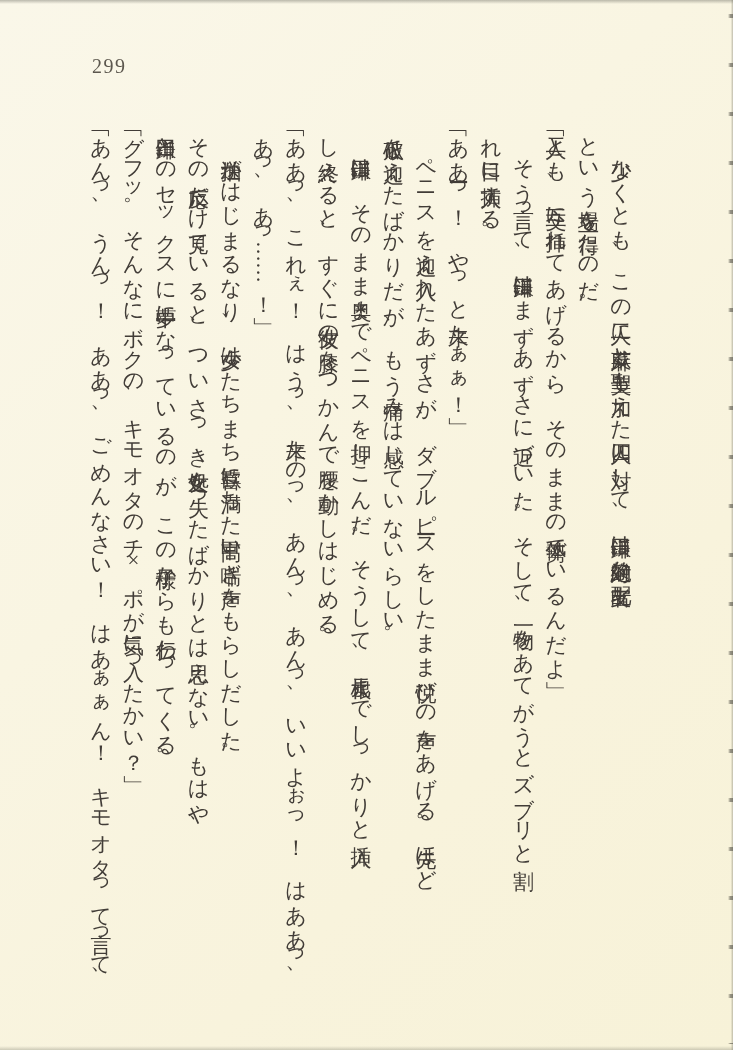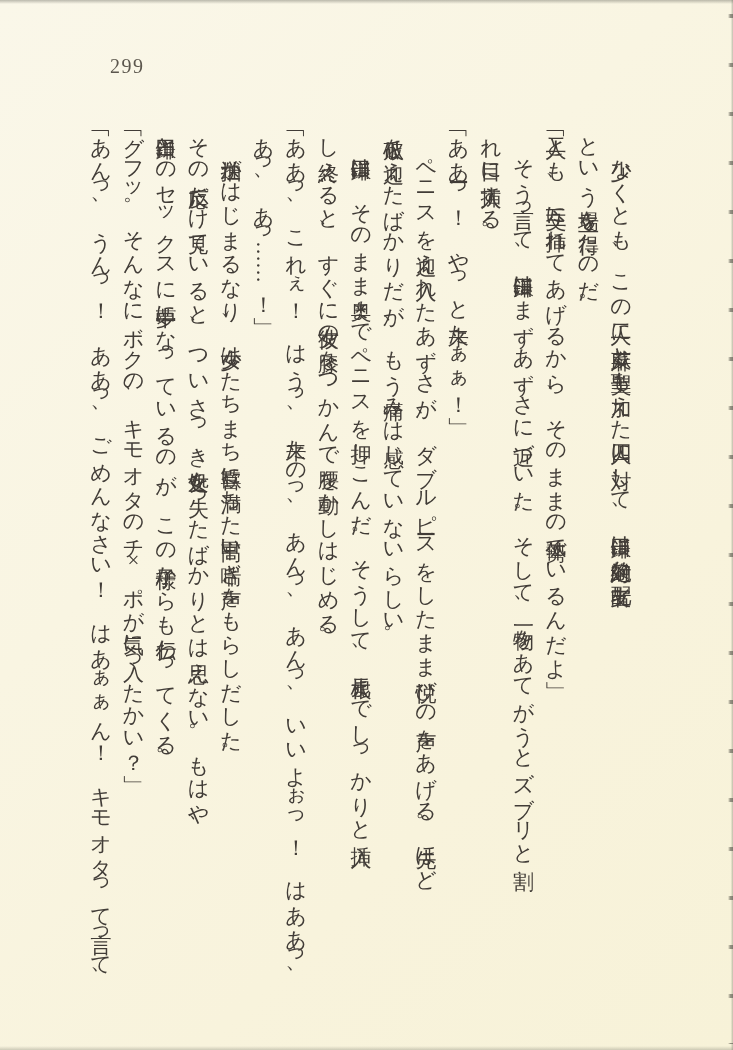"299" .page-number { left: 110px -> 92px }
